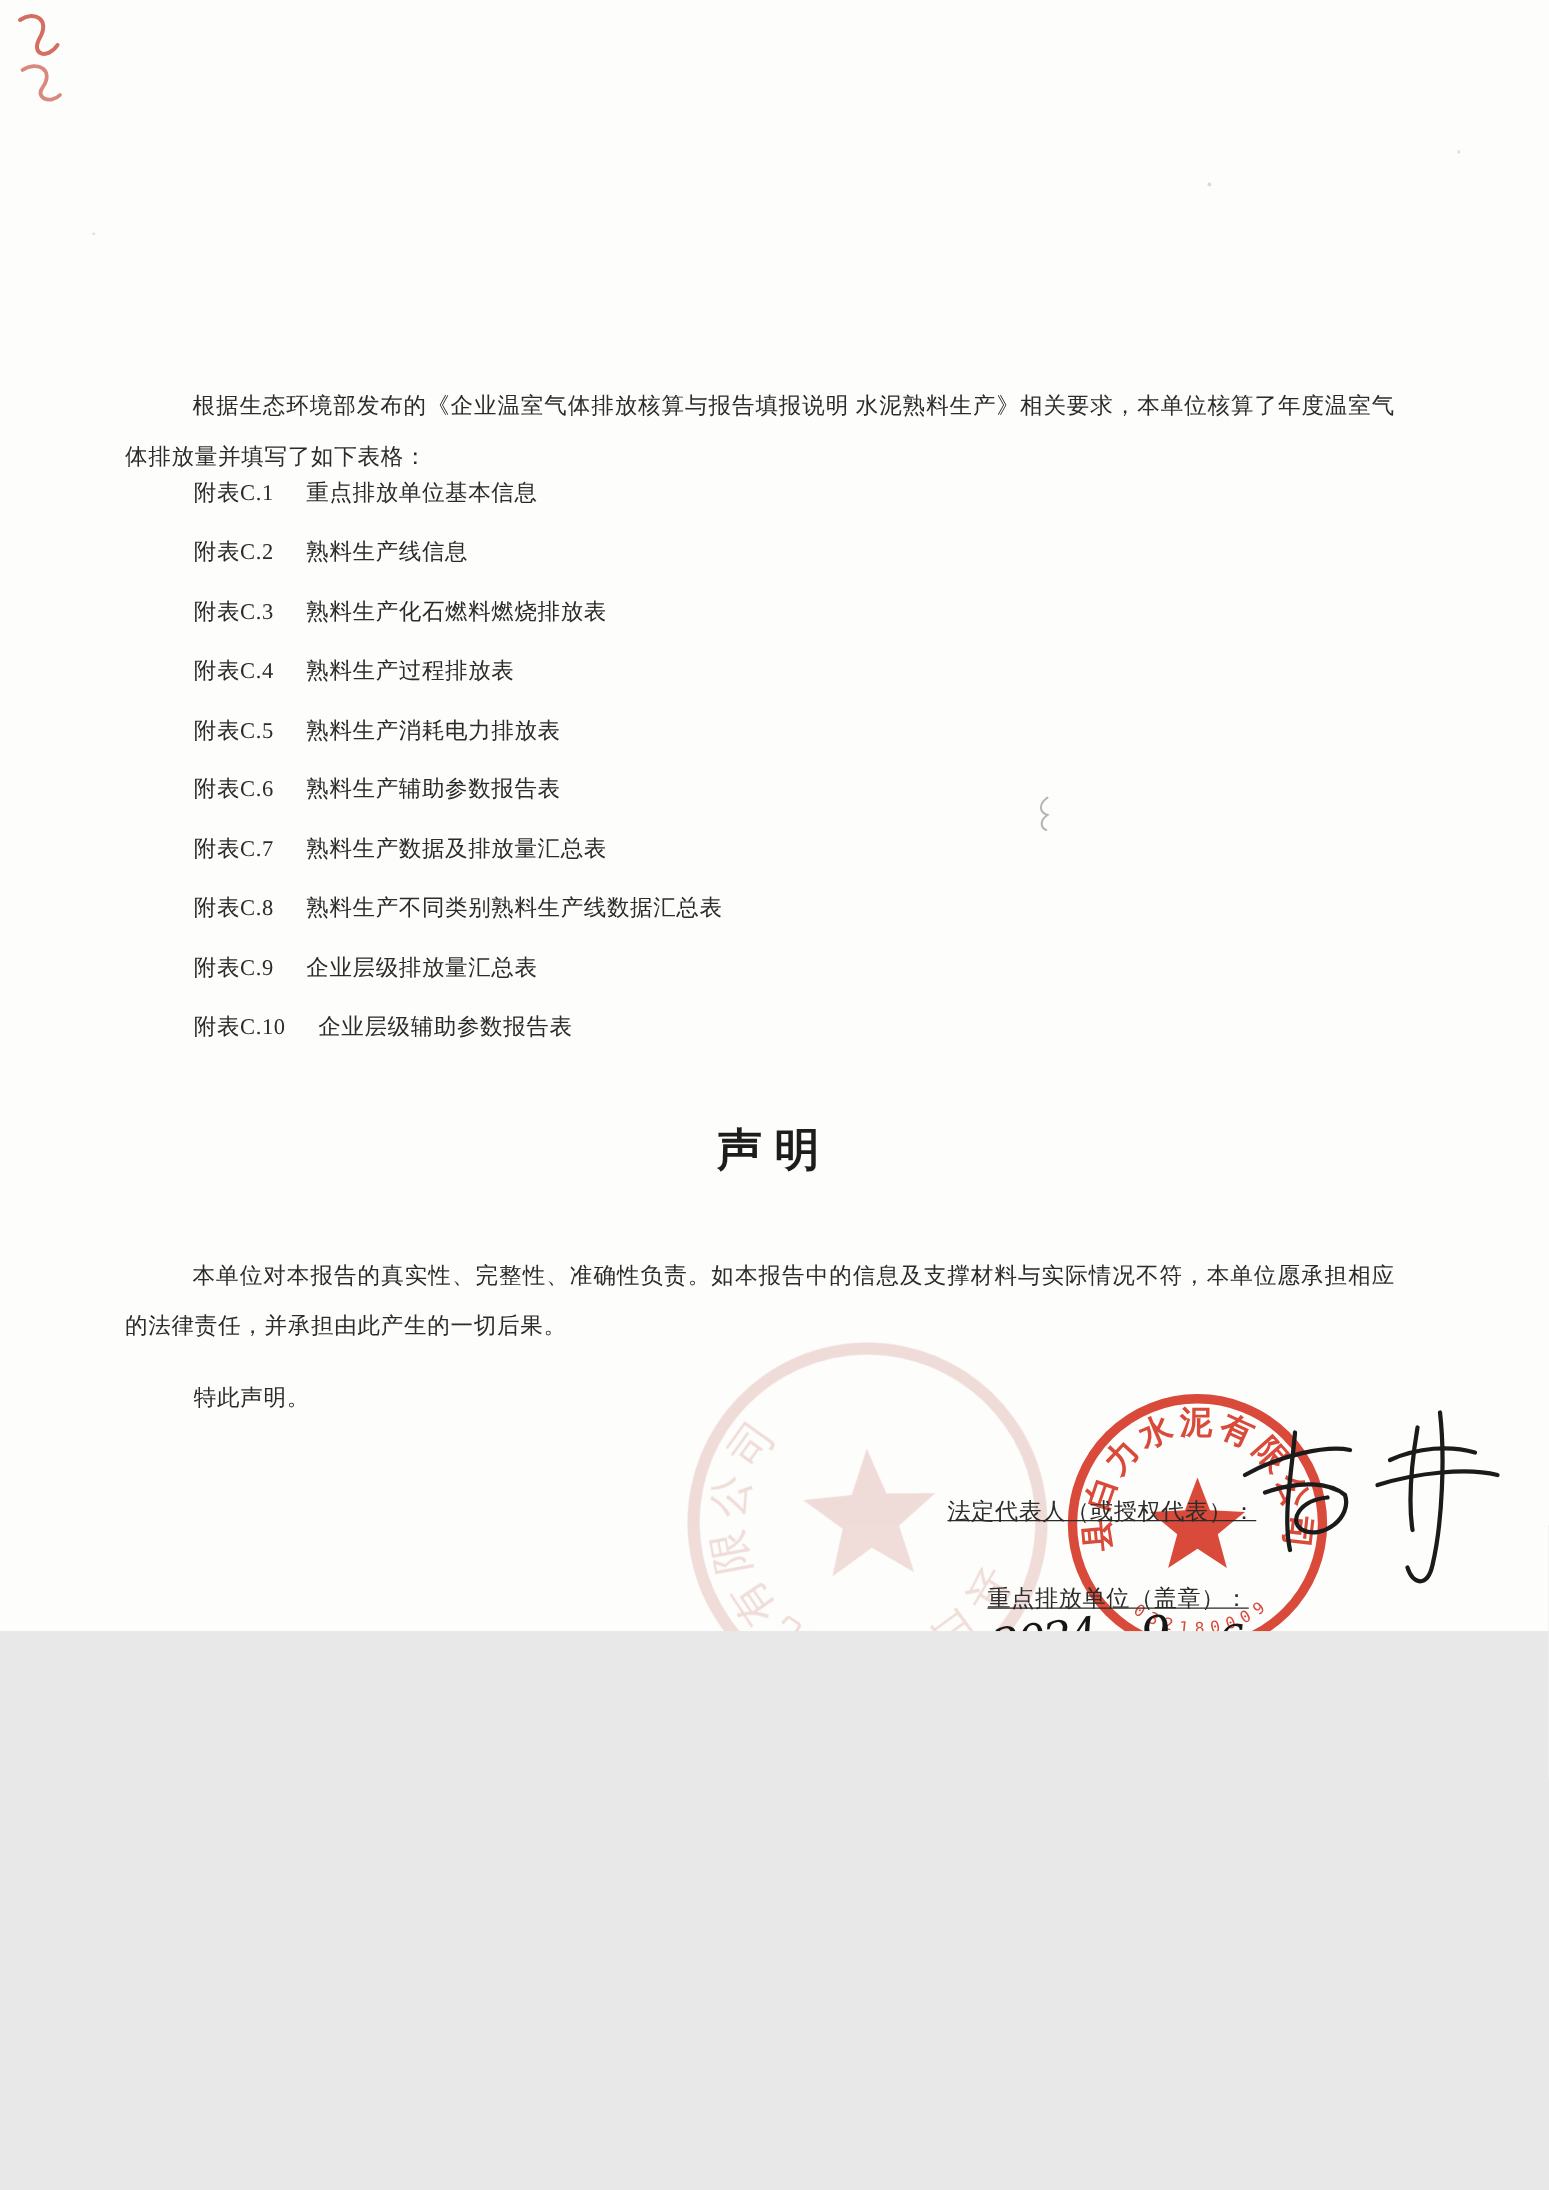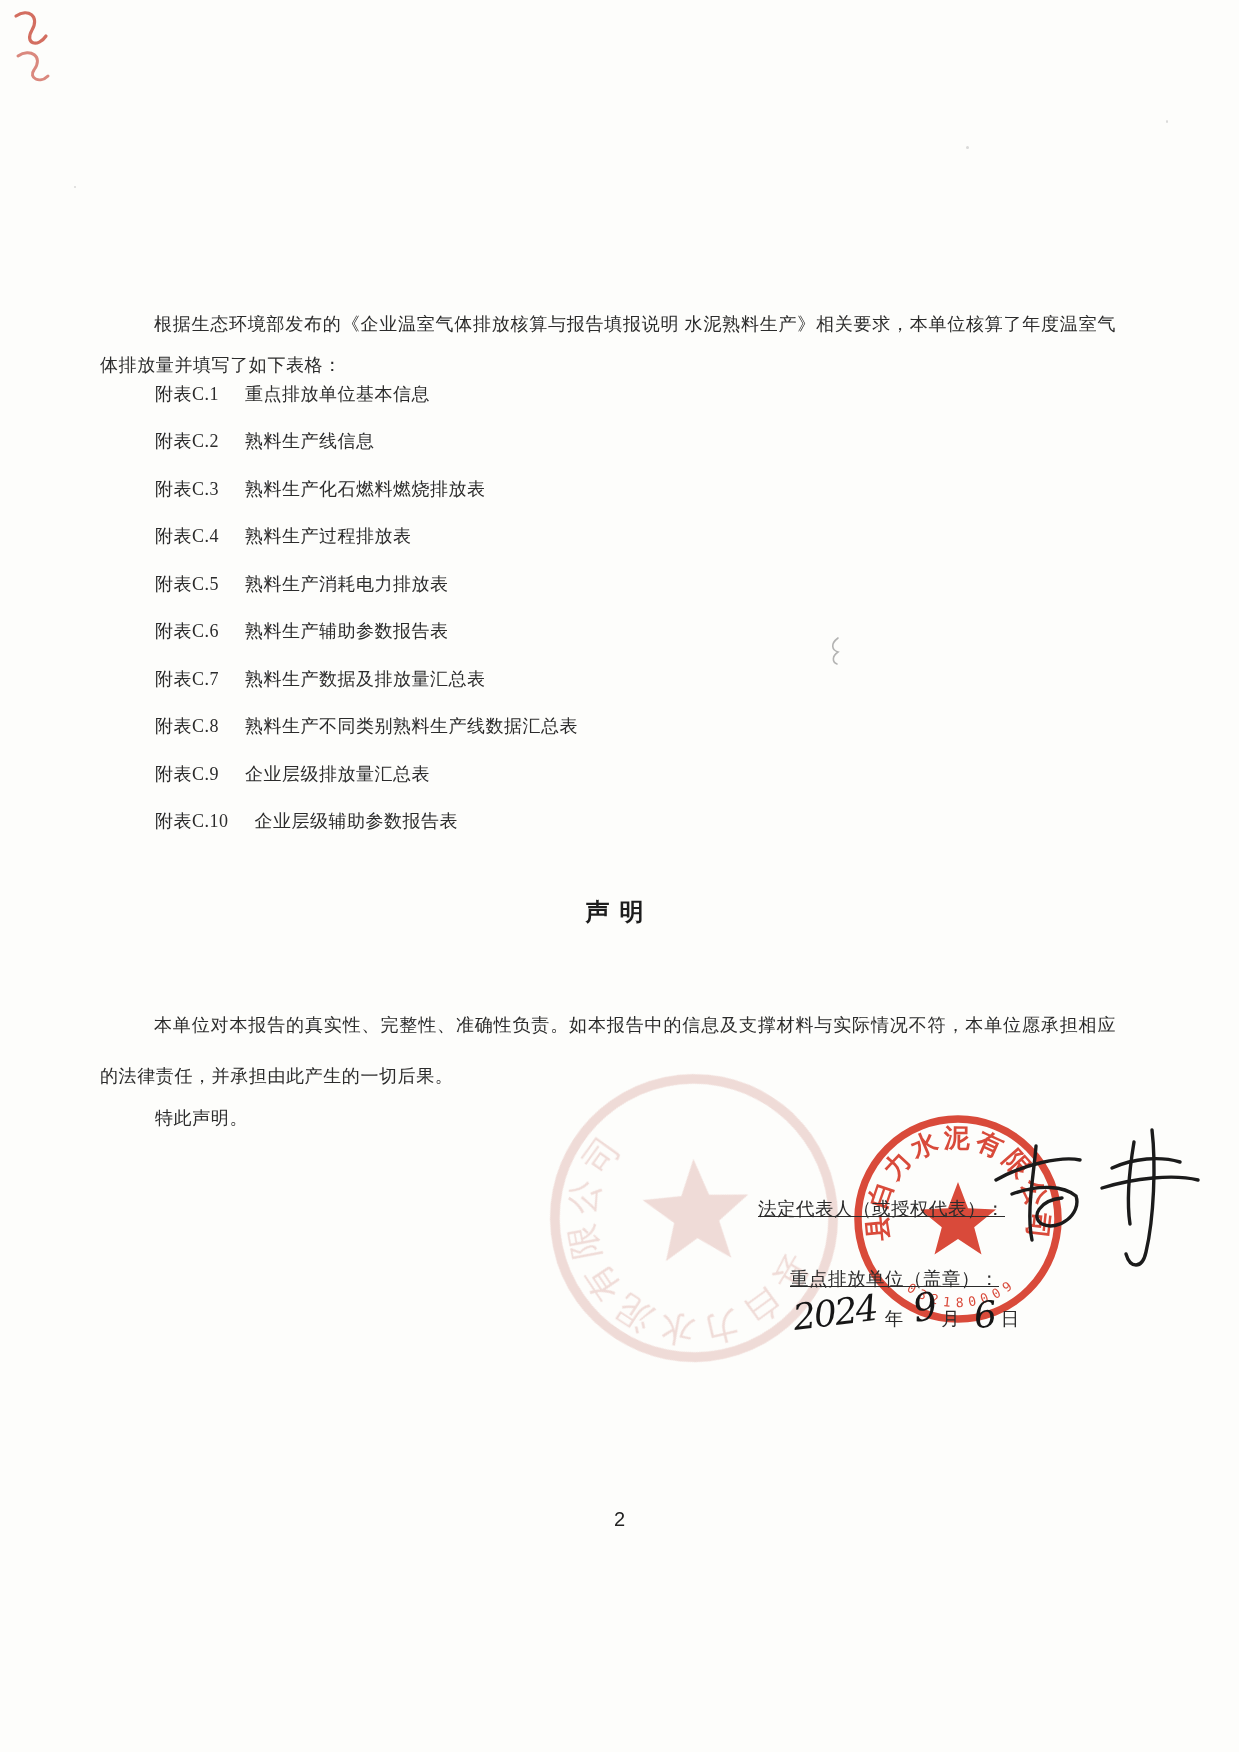"根据生态环境部发布的《企业温室气体排放核算与报告填报说明" .page { height: 1752px -> 1305px }
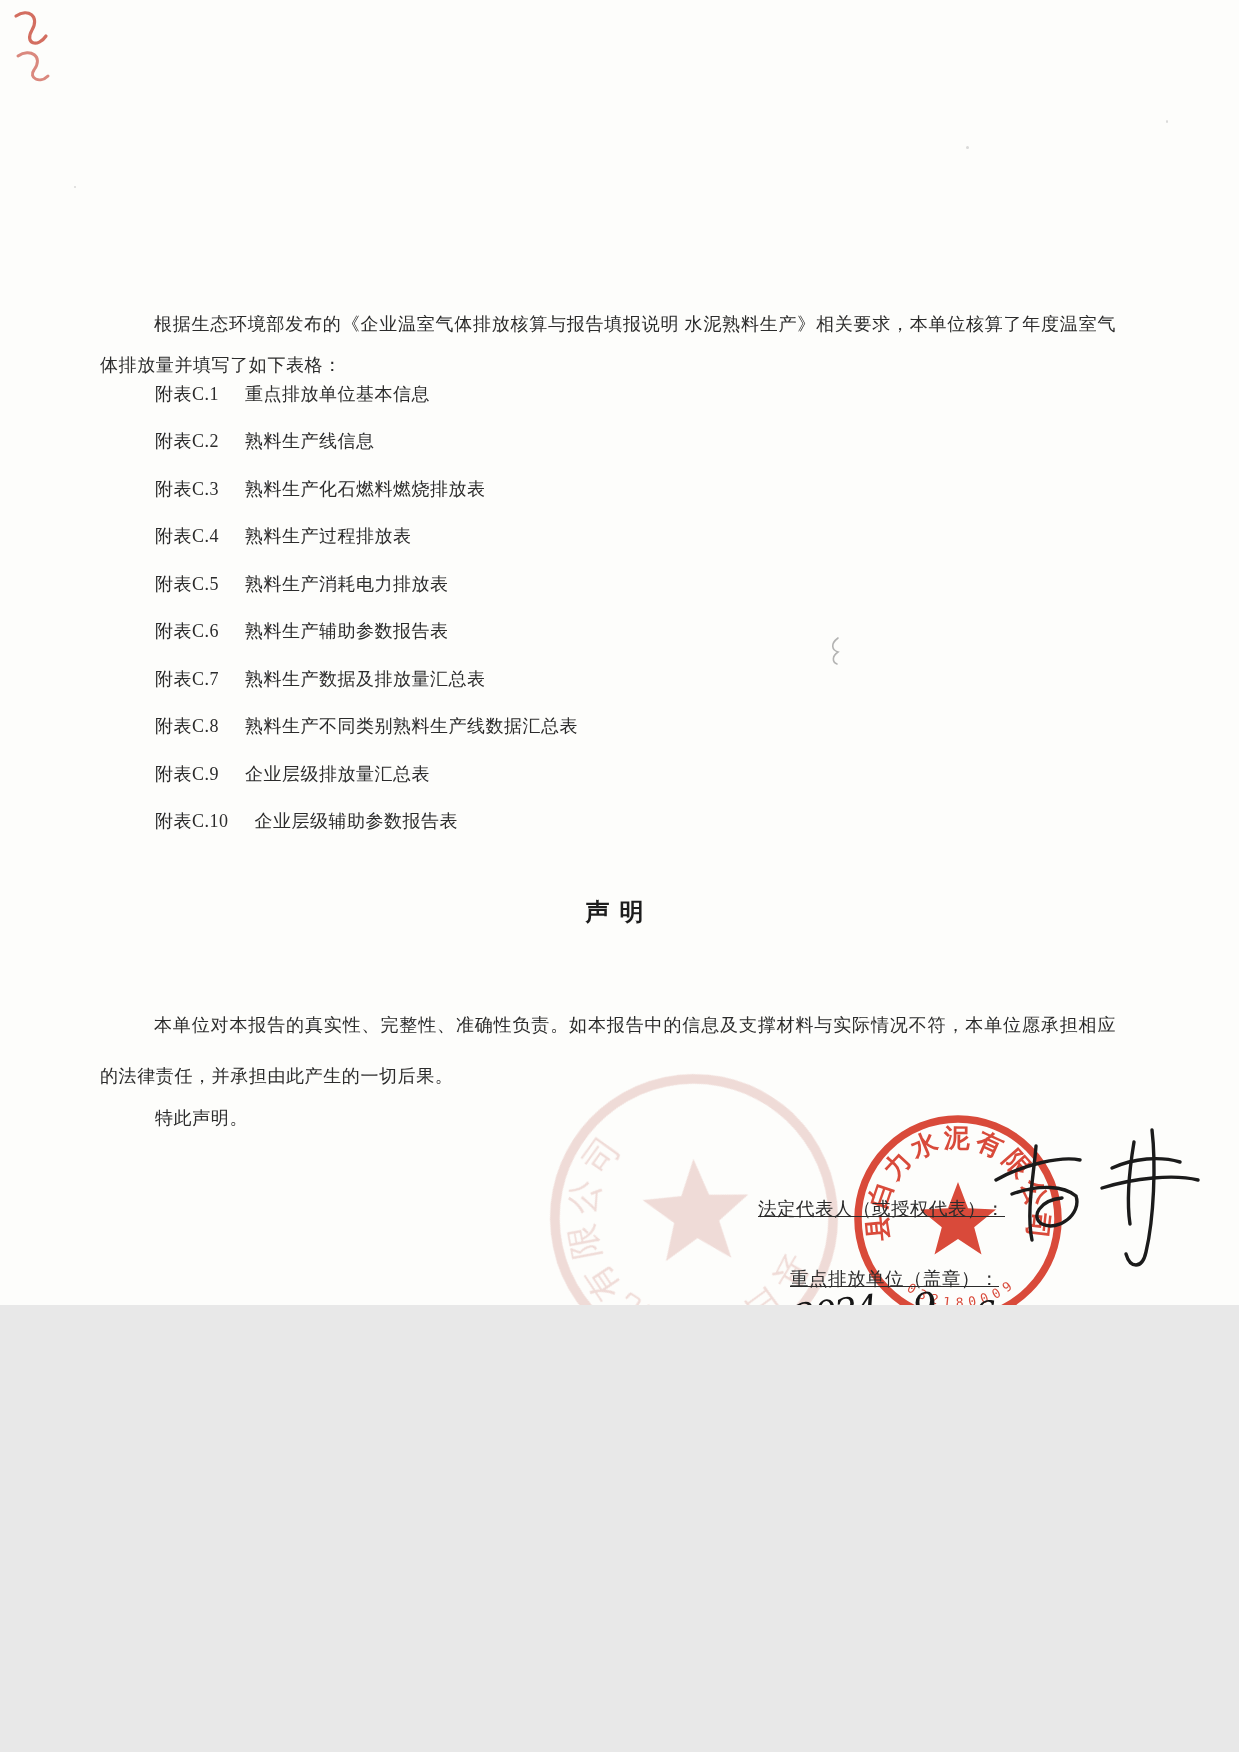"声明" .decl-heading { font-size: 24px -> 36px }
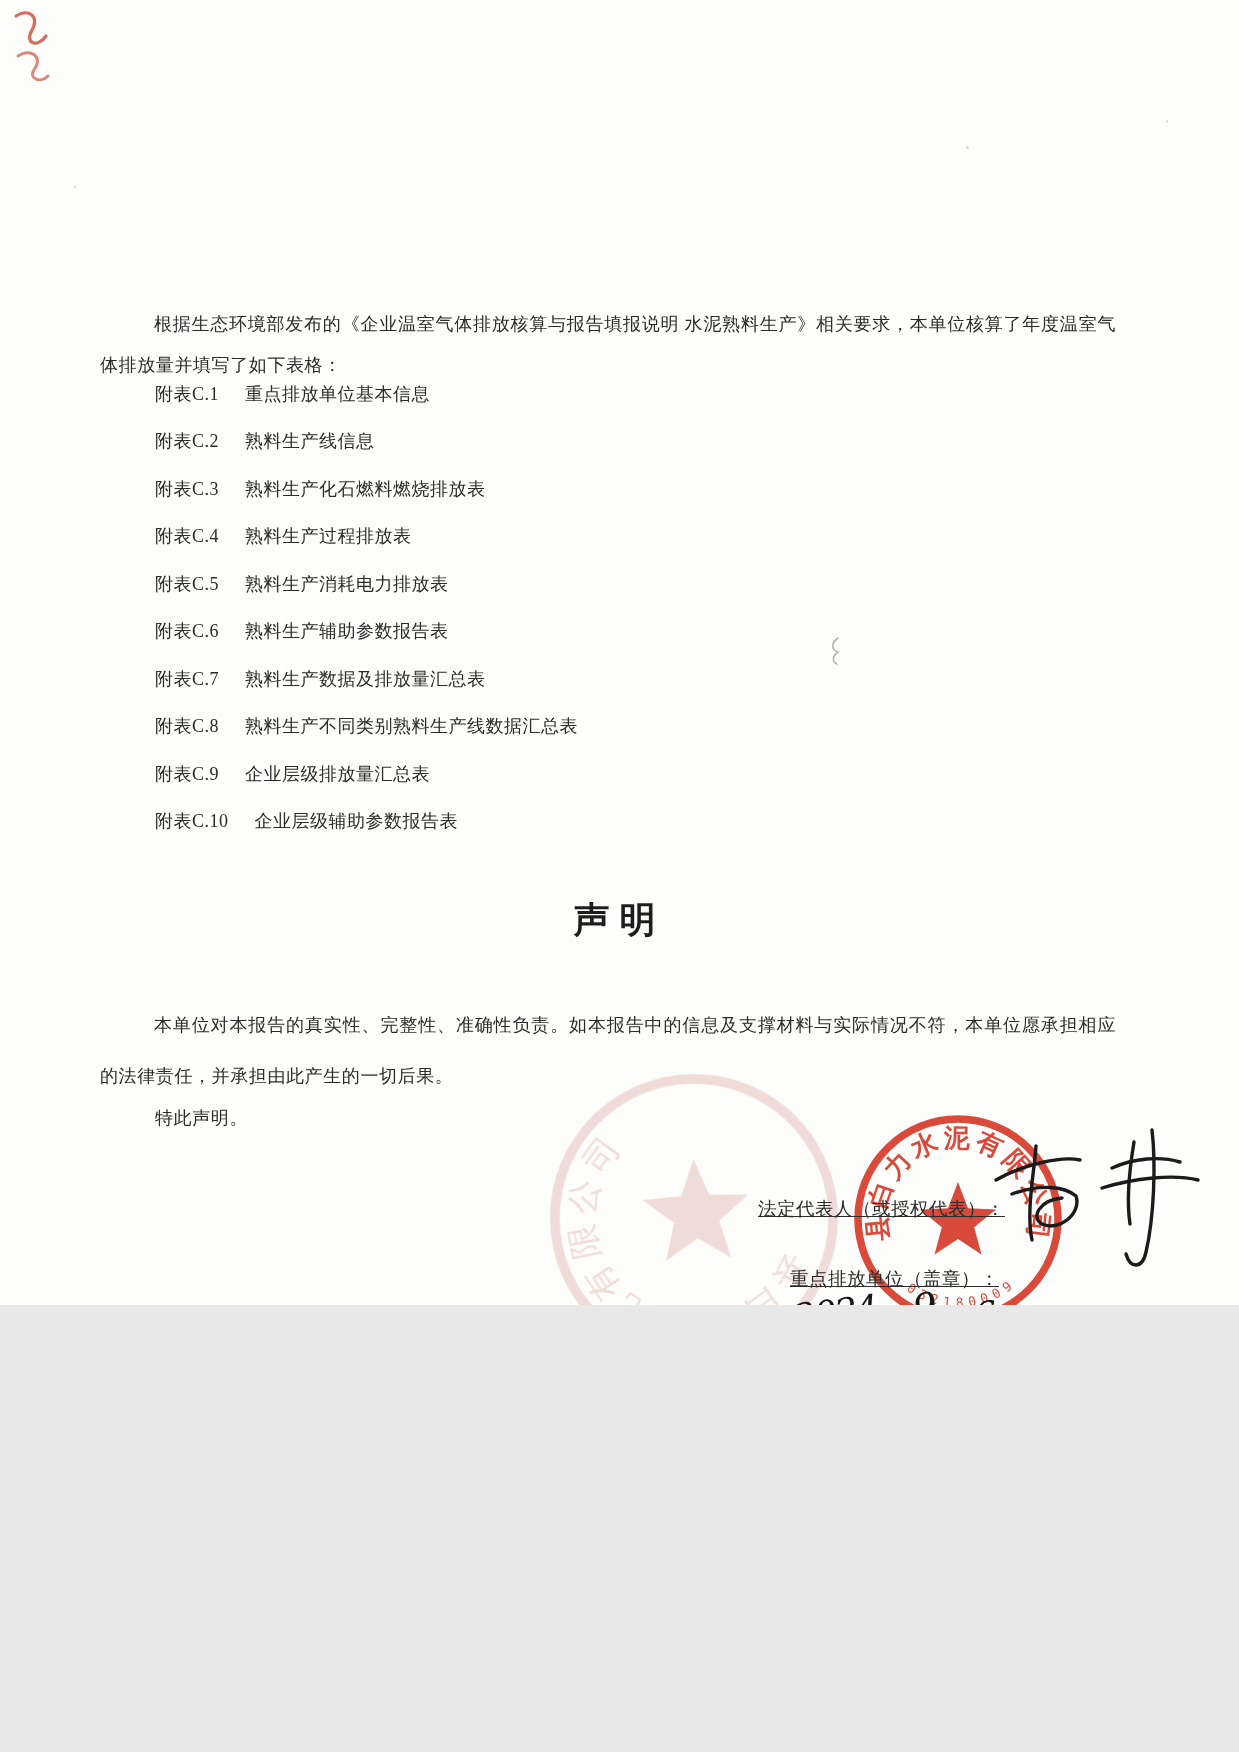"本单位对本报告的真实性、完整性、准确性负责。如本报告中的信息及支撑材料与实际情况" .decl-body { line-height: 51px -> 40px }
